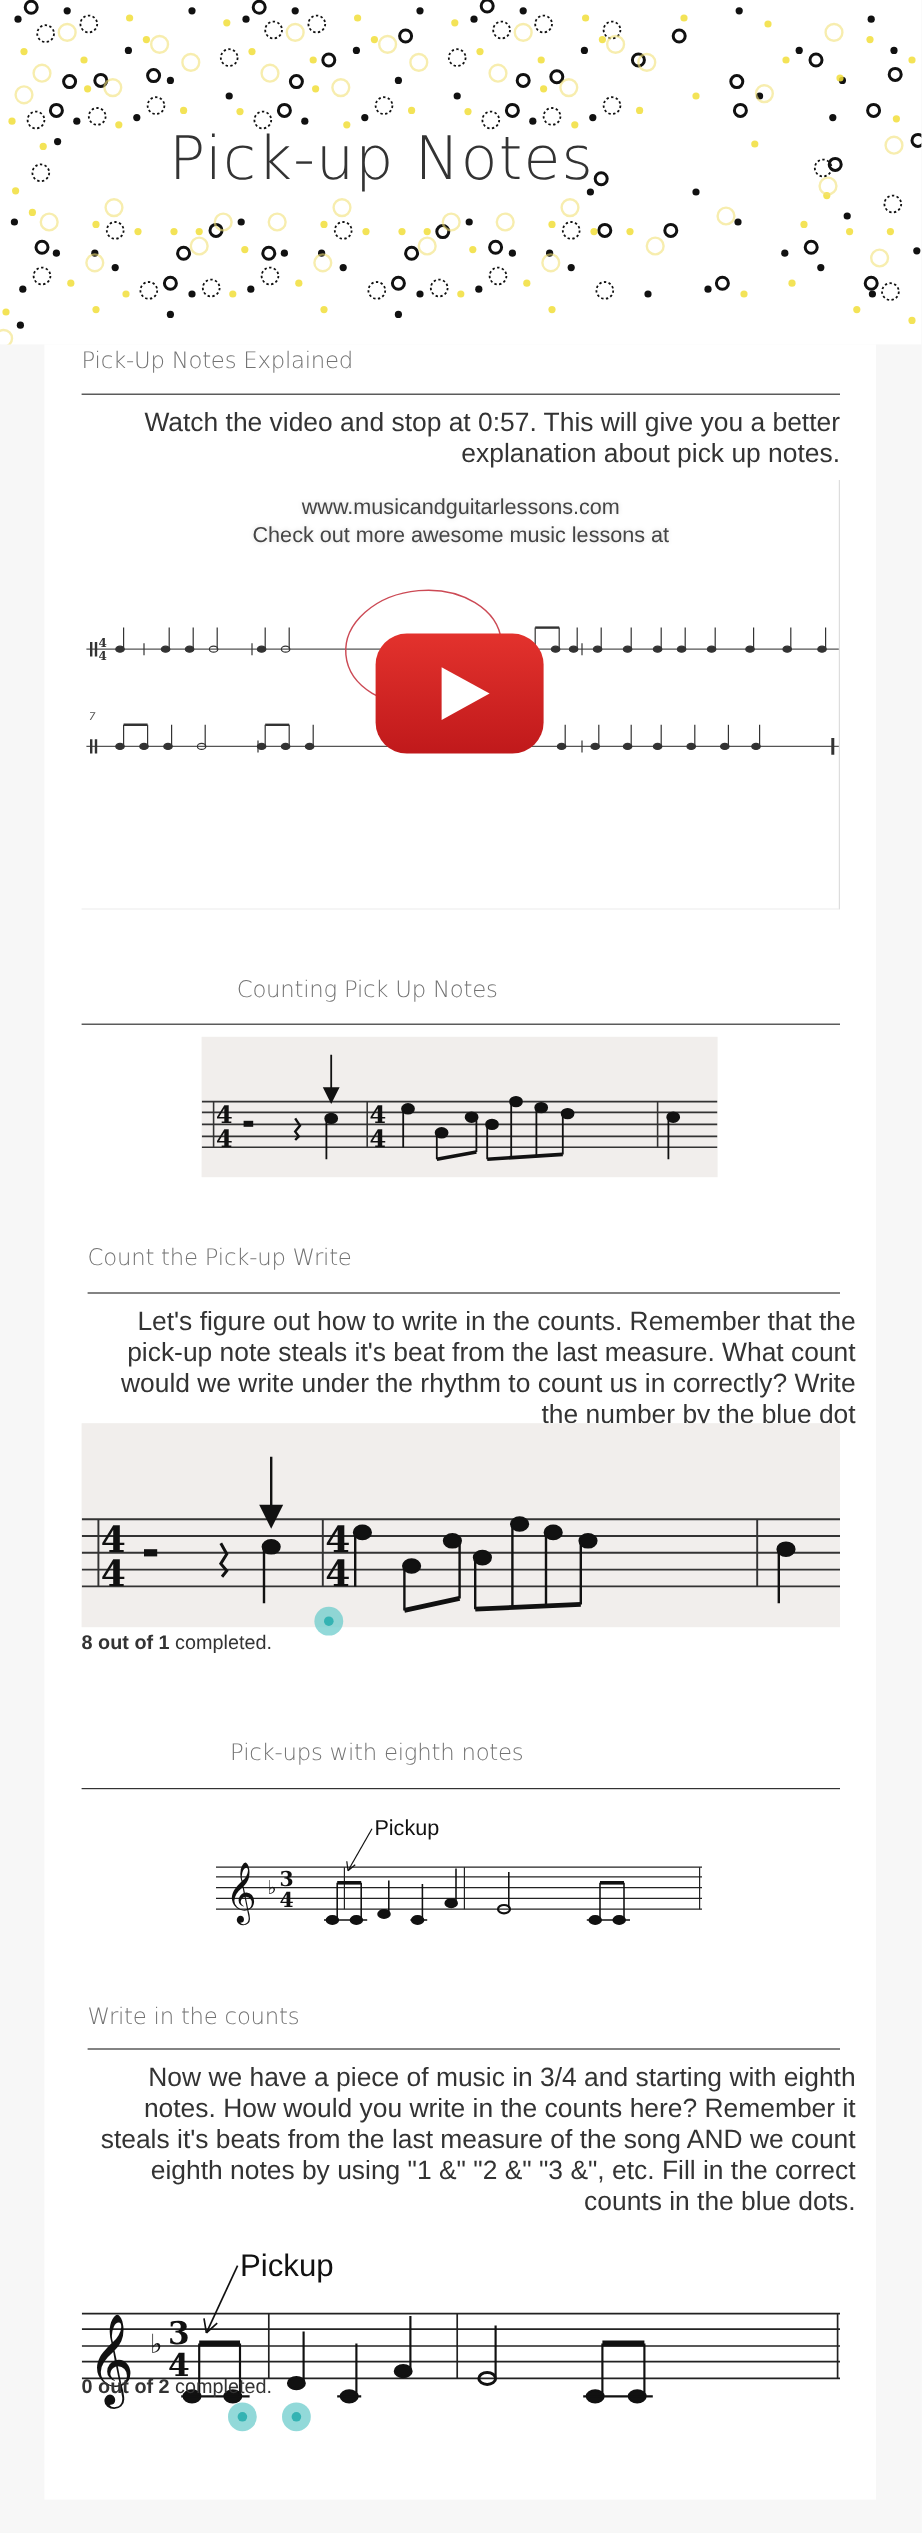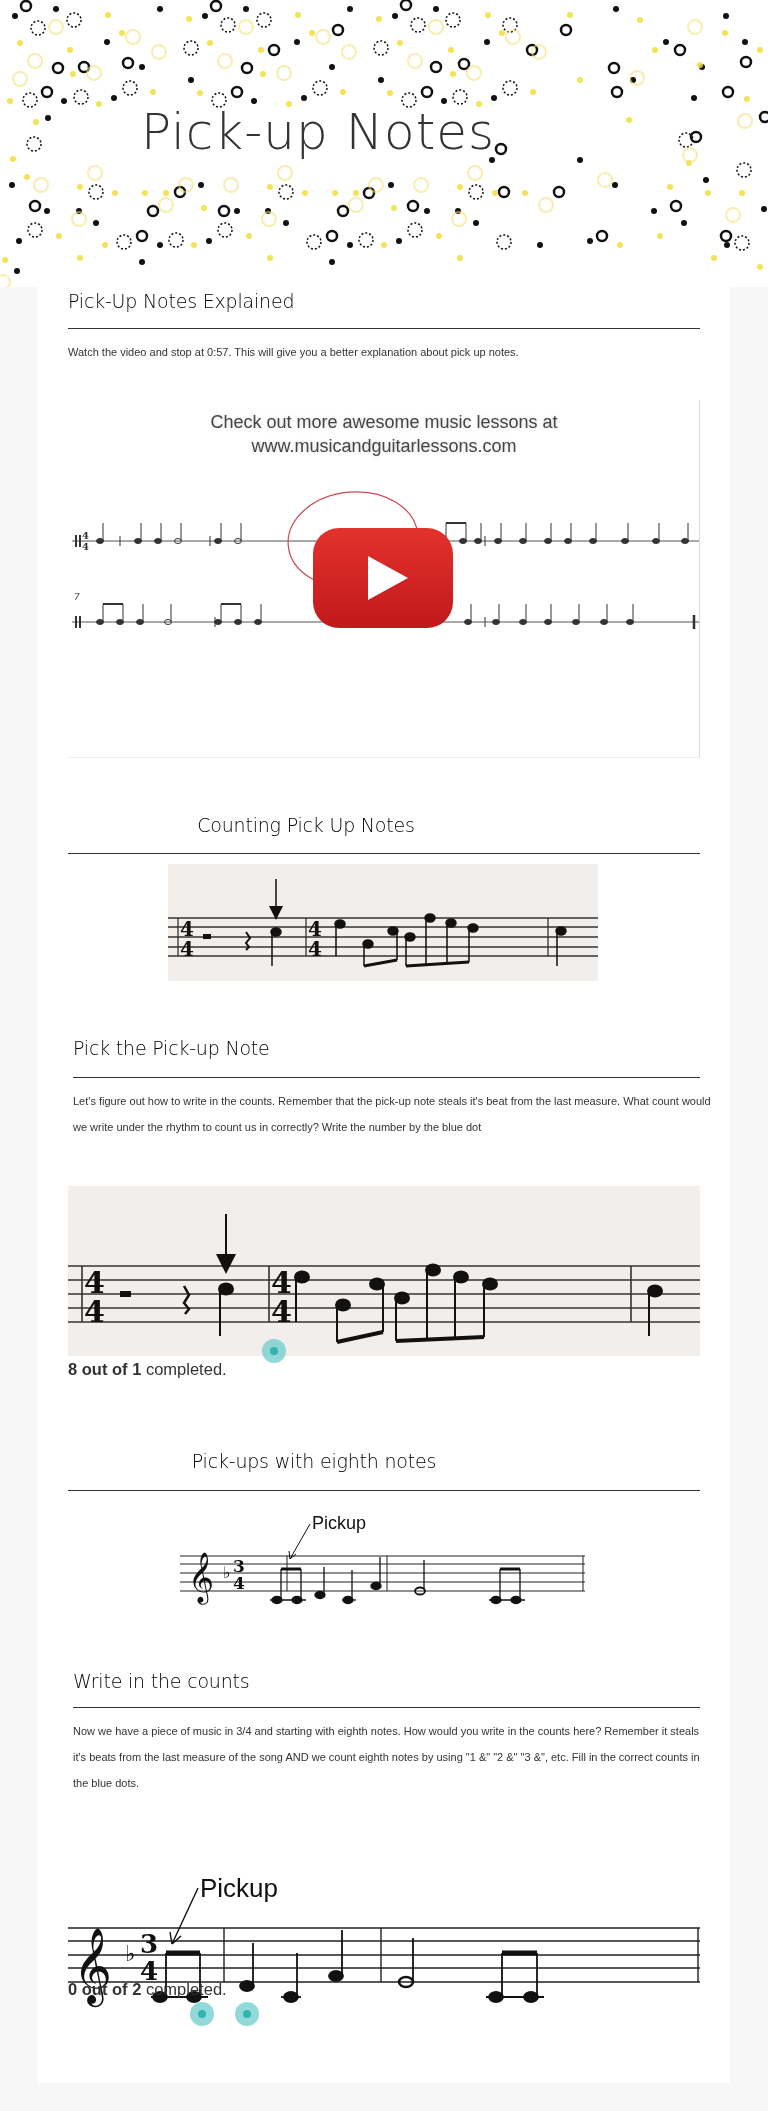"Pick-Up Notes Explained" .hand { color: #000000 -> #737373 }
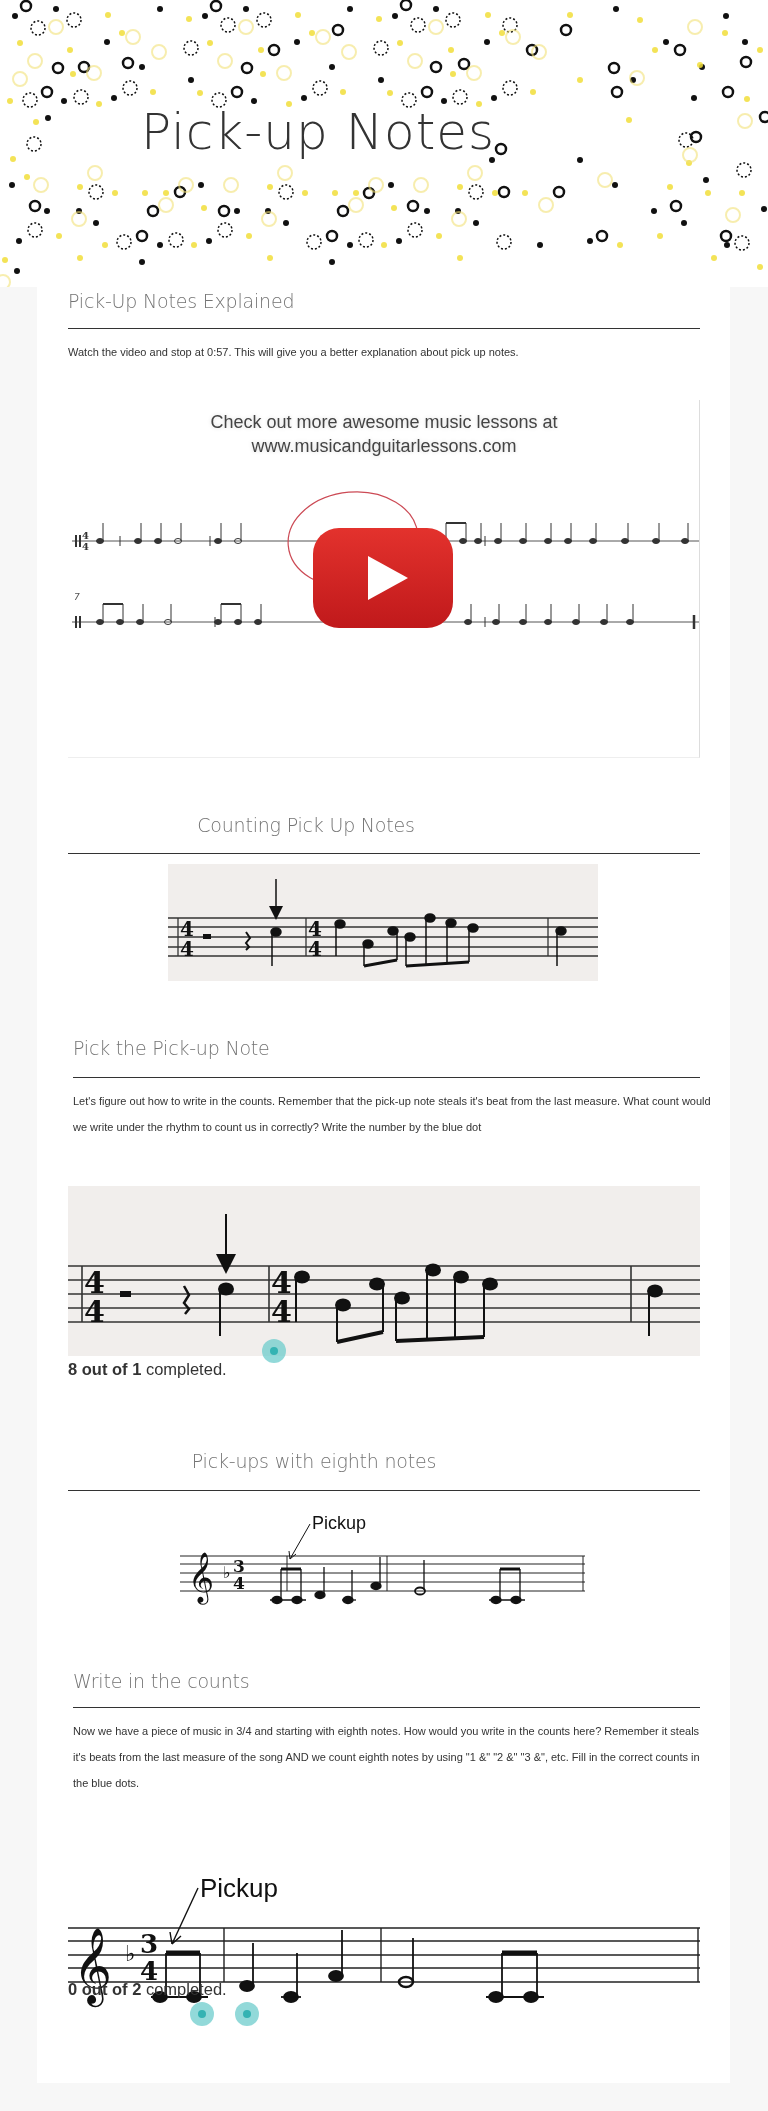"Watch the video and stop" .para { font-size: 11px -> 22px; text-align: none -> right }
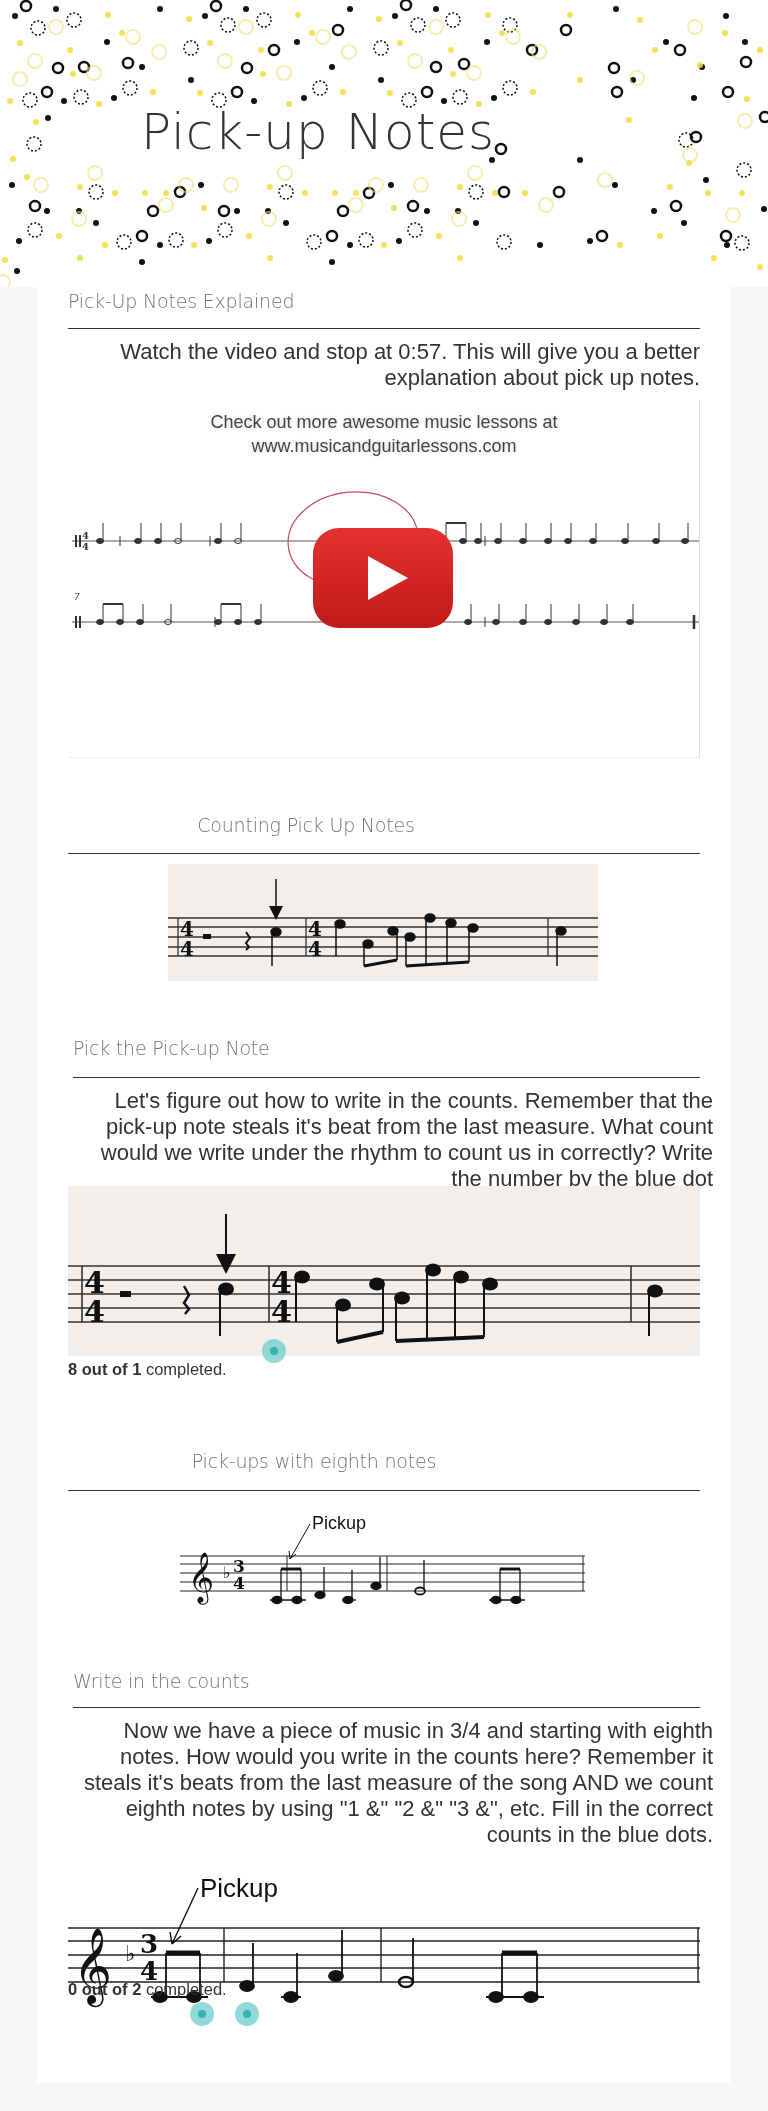"Check out more awesome music" div { order: before "www.musicandguitarlessons.com" -> after "www.musicandguitarlessons.com" }
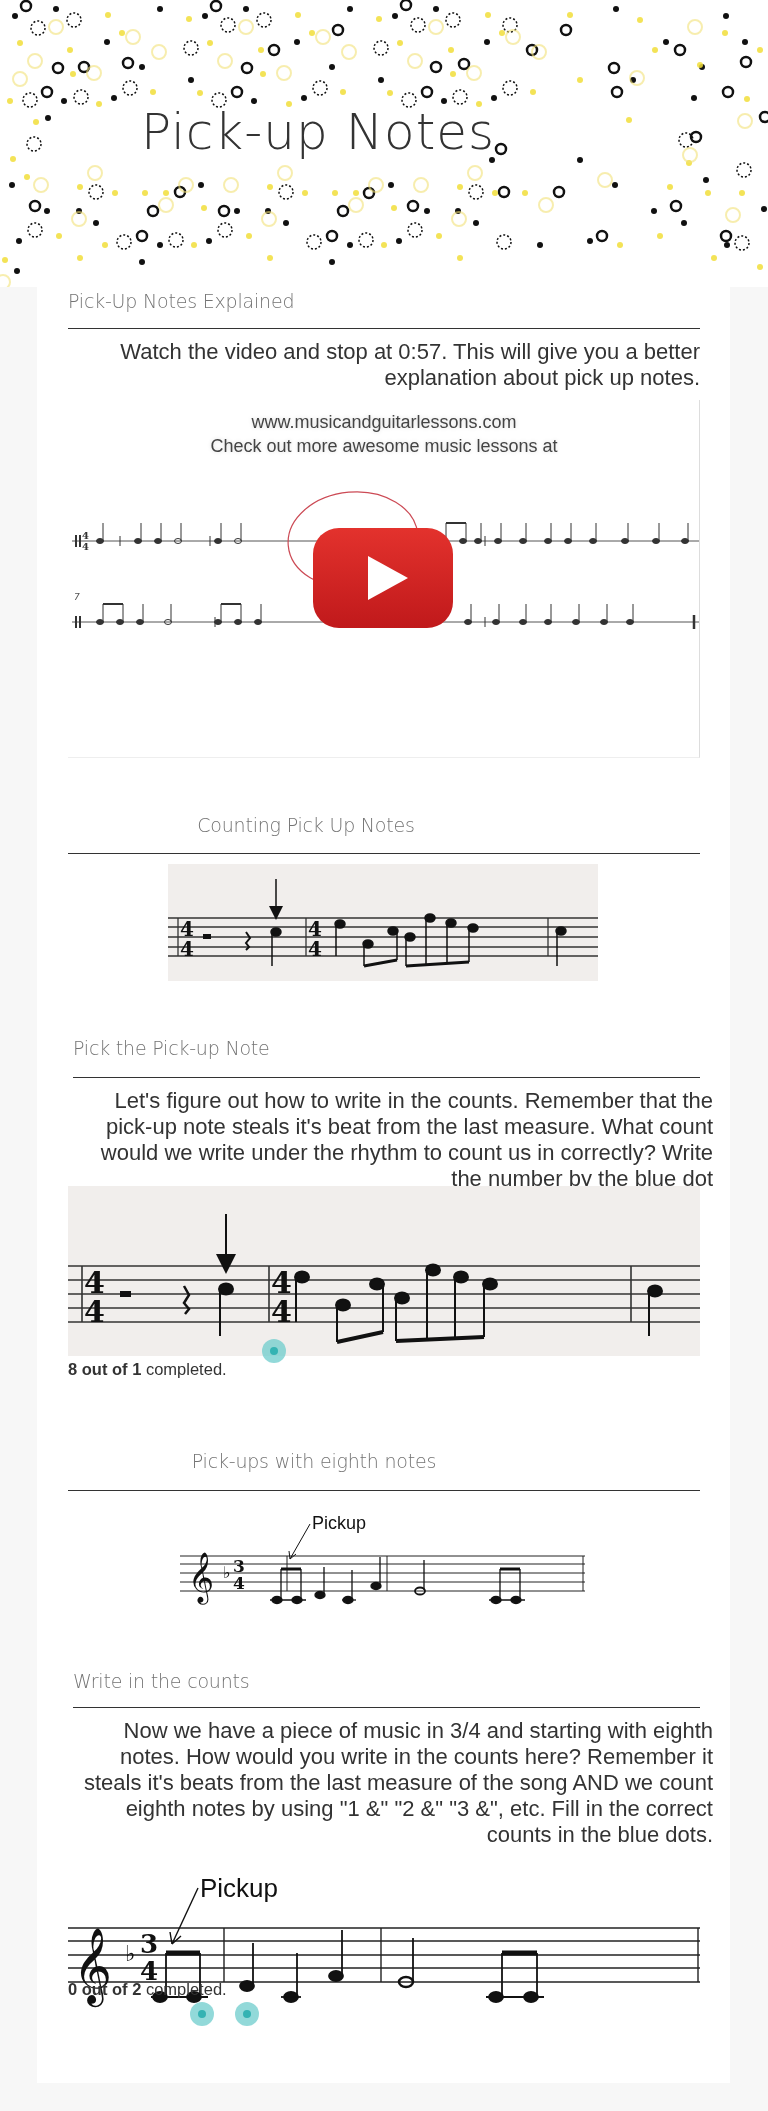"Pick the Pick-up Note" div.sec-title { text: Pick the Pick-up Note -> Count the Pick-up Write }
